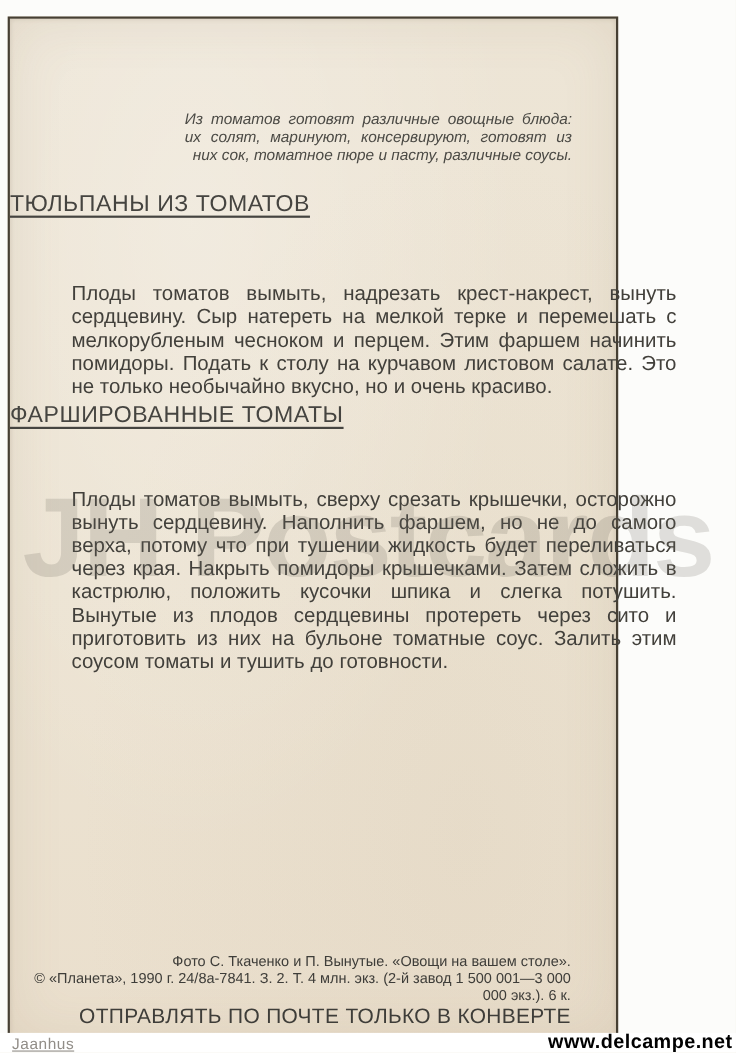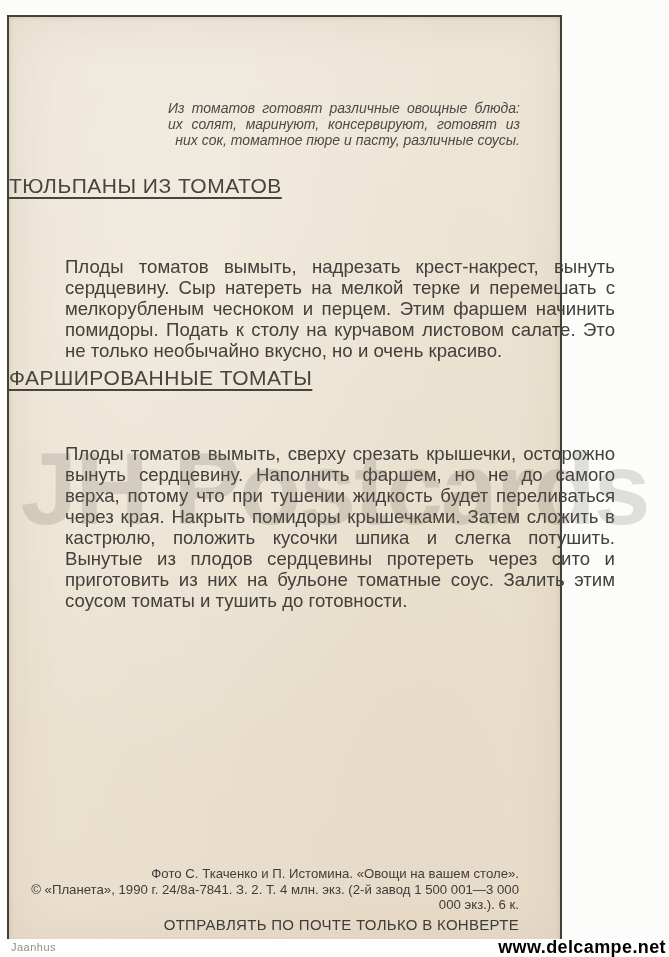"Фото С. Ткаченко и П." div.cr-line { text: Истомина -> Вынутые }
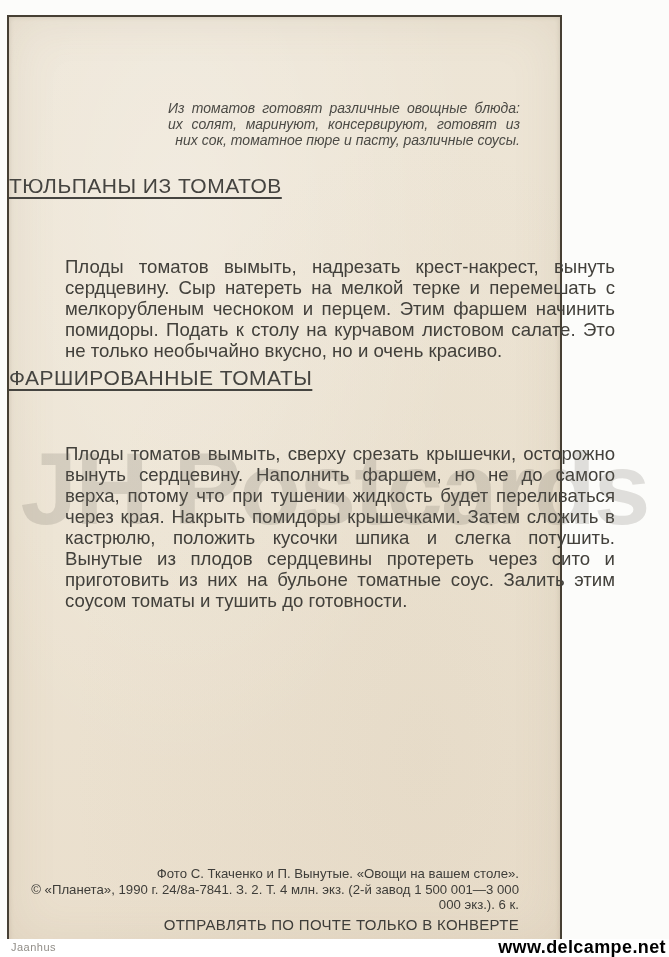"ОТПРАВЛЯТЬ ПО ПОЧТЕ ТОЛЬКО В" .credits .mailing { font-size: 15px -> 19px }
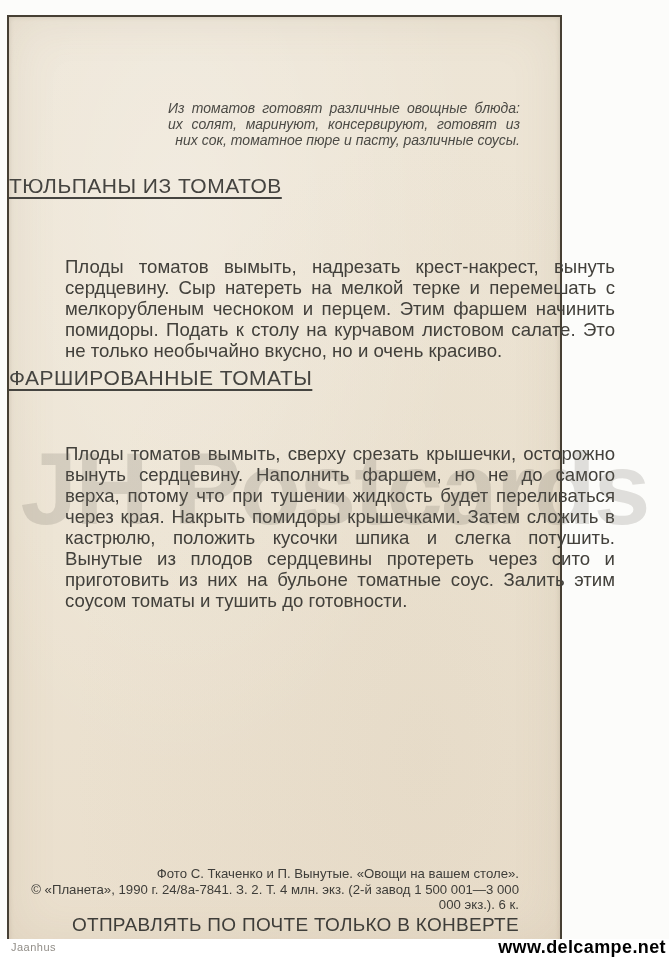"Jaanhus" .seller-watermark { font-size: 11px -> 14px; text-decoration: none -> underline }
